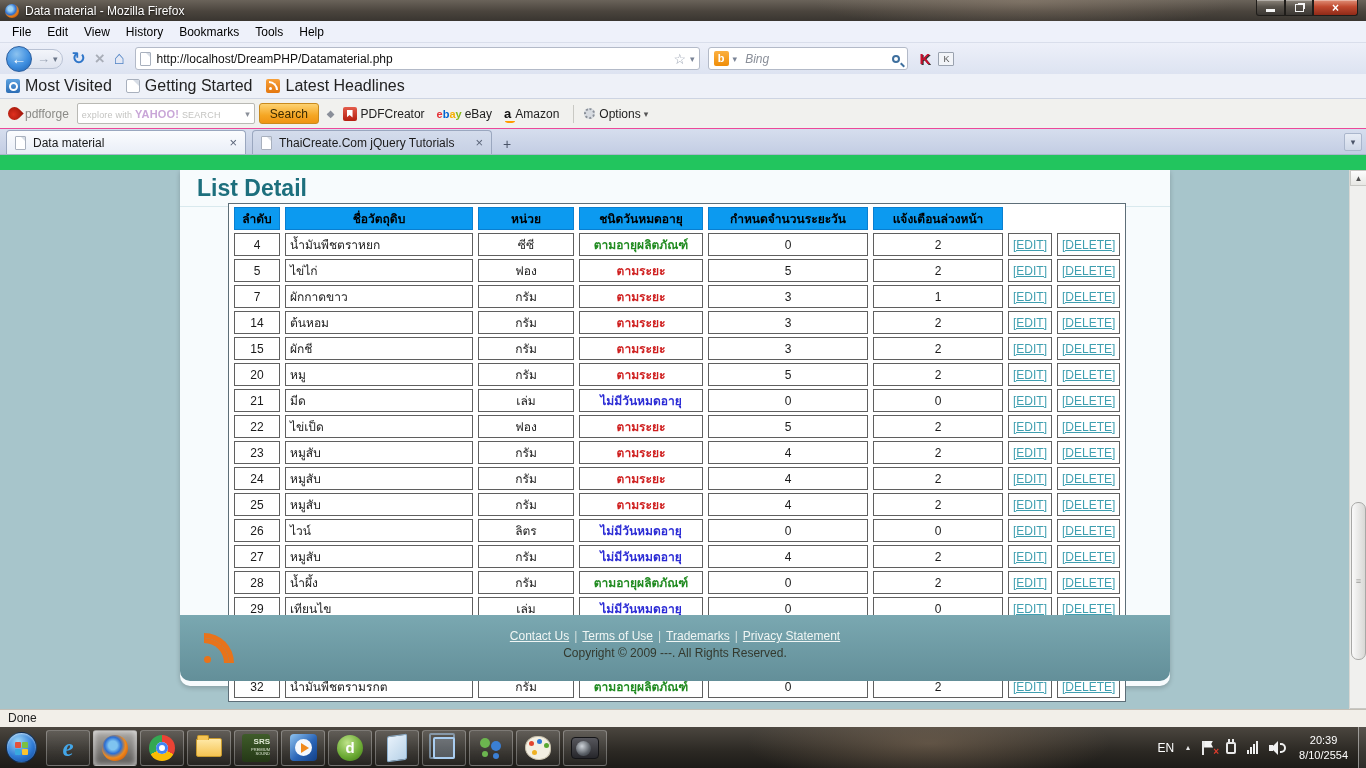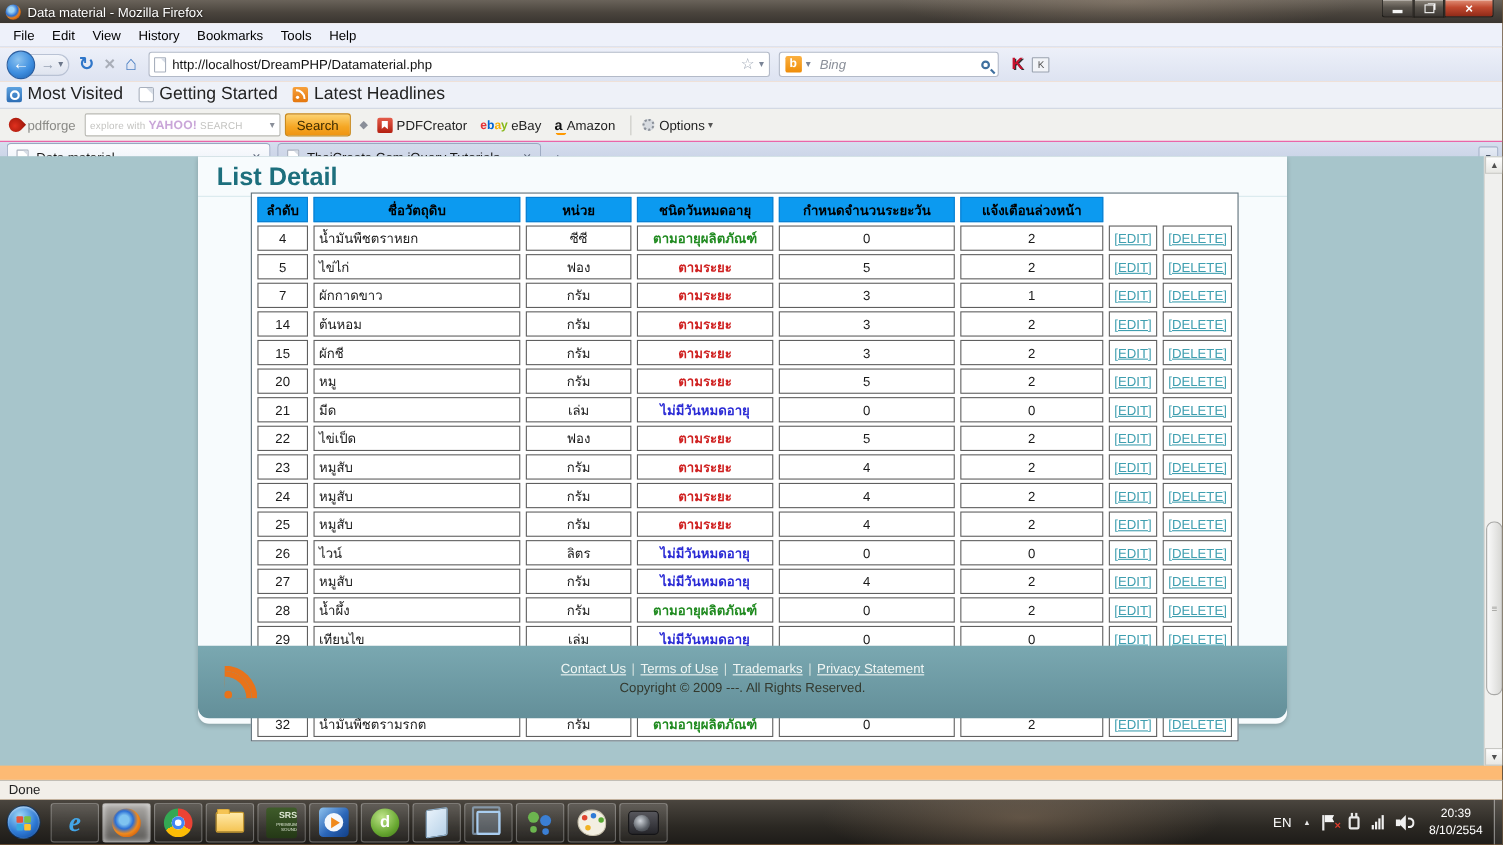"Data material - Mozilla Firefox" .screen { background: #fdba74 -> #22c55e }
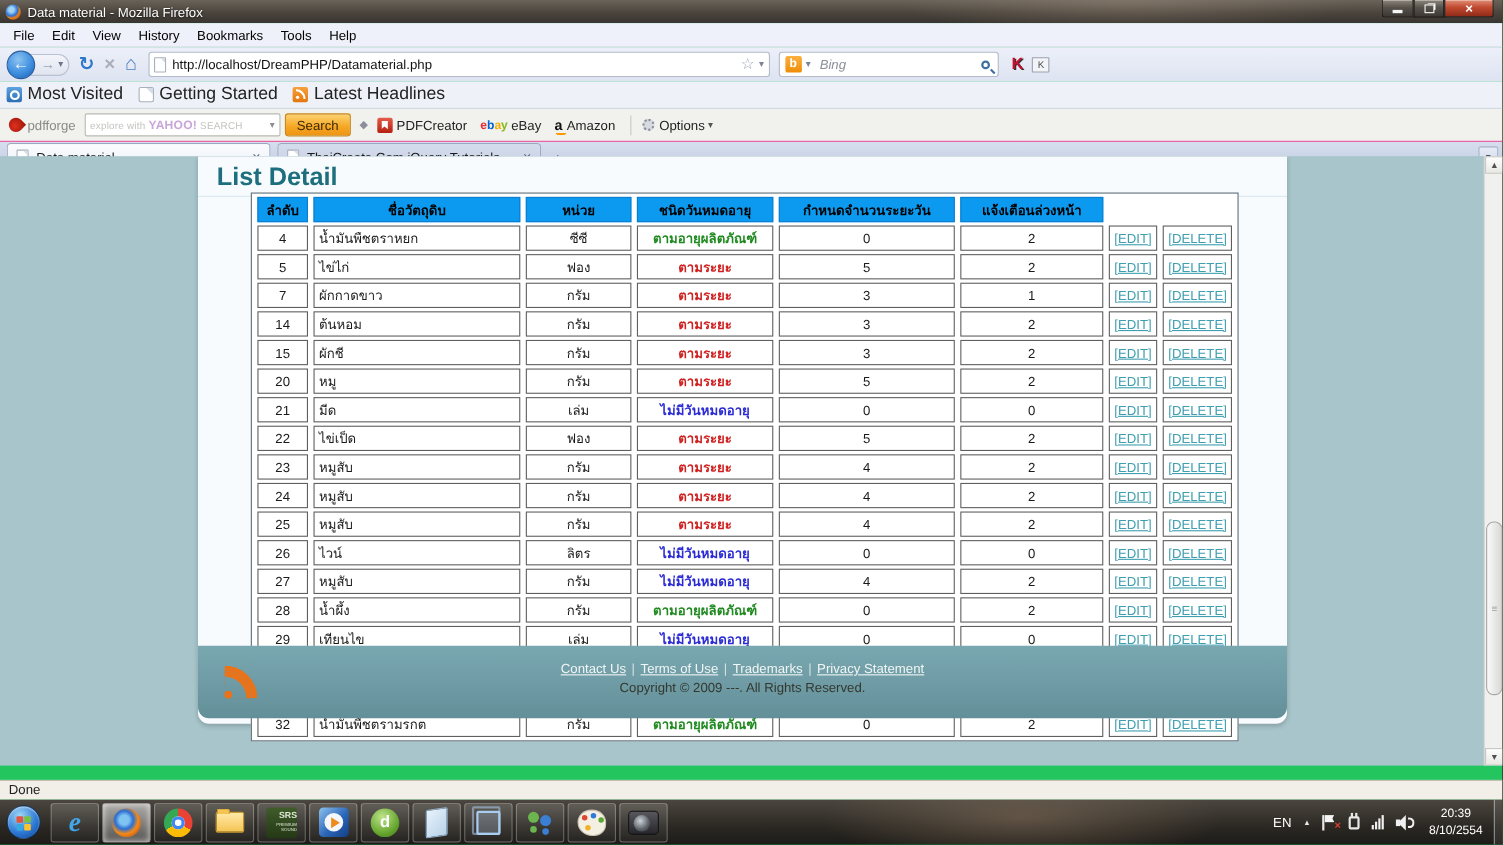"List Detail" .viewport { top: 142px -> 170px }
